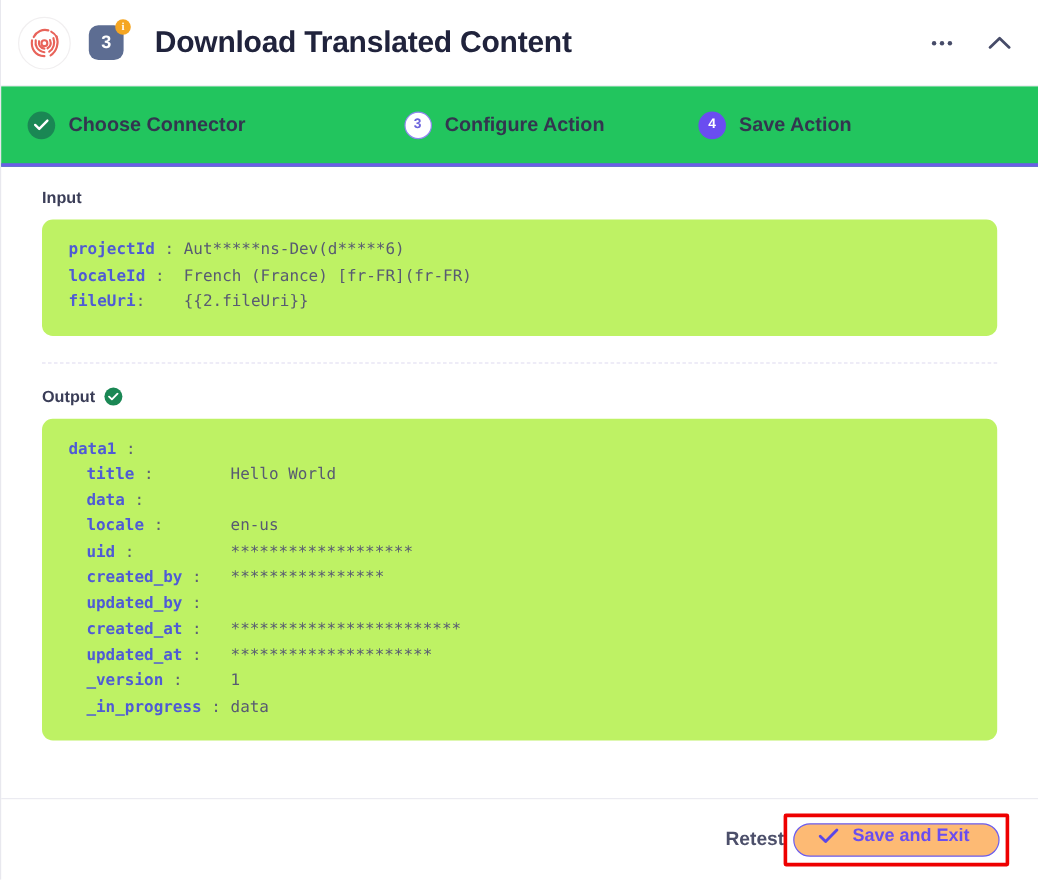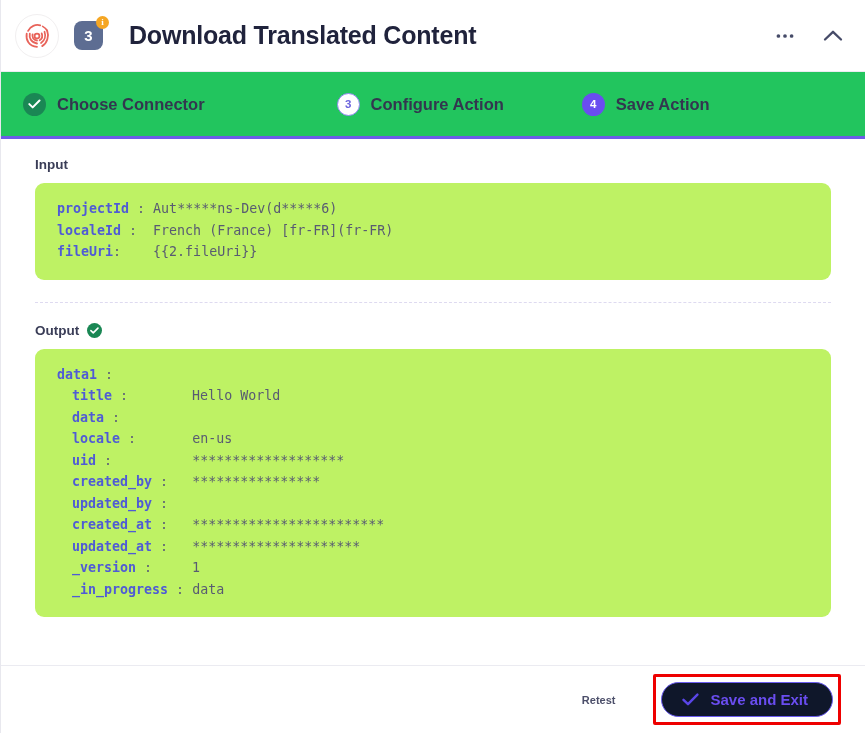"Retest" .btn-link { font-size: 11px -> 16px; margin-right: 38px -> none }
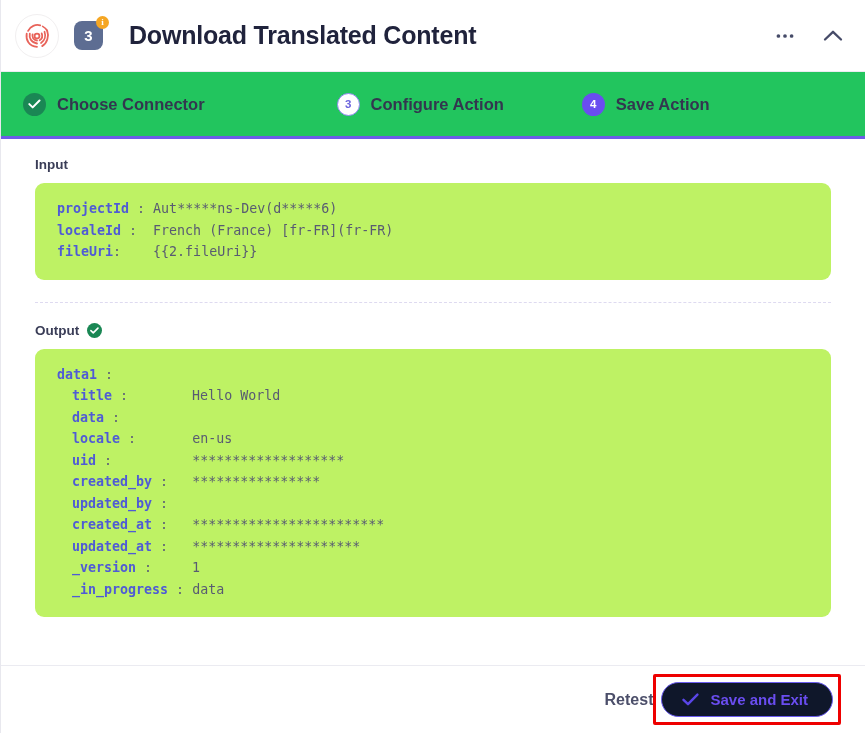"Save and Exit" .btn-save { background: #0f172a -> #fdba74; padding: 9px 24px 9px 20px -> 2px 24px 9px 20px }
